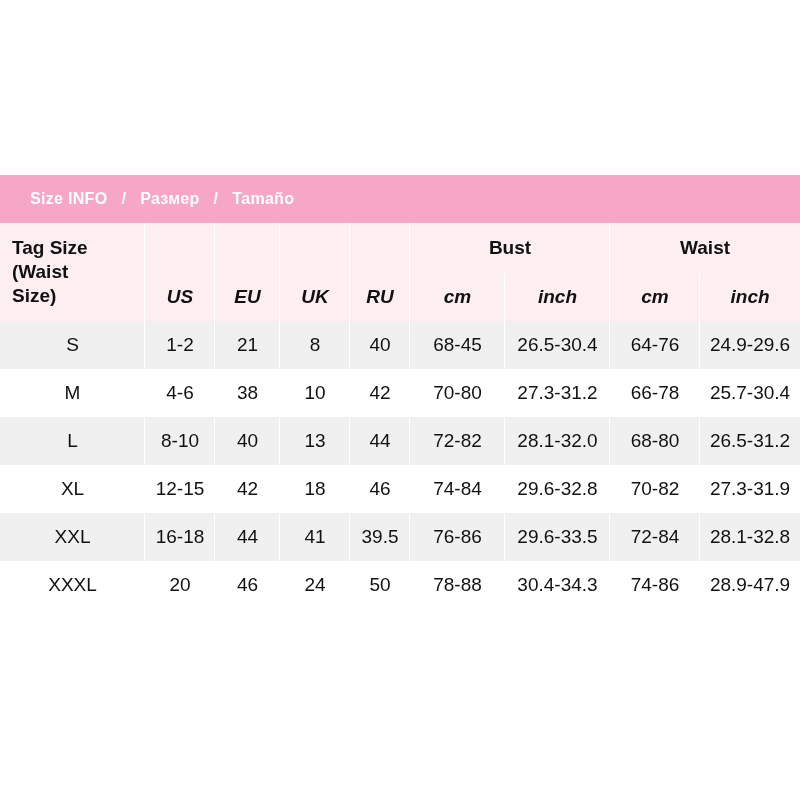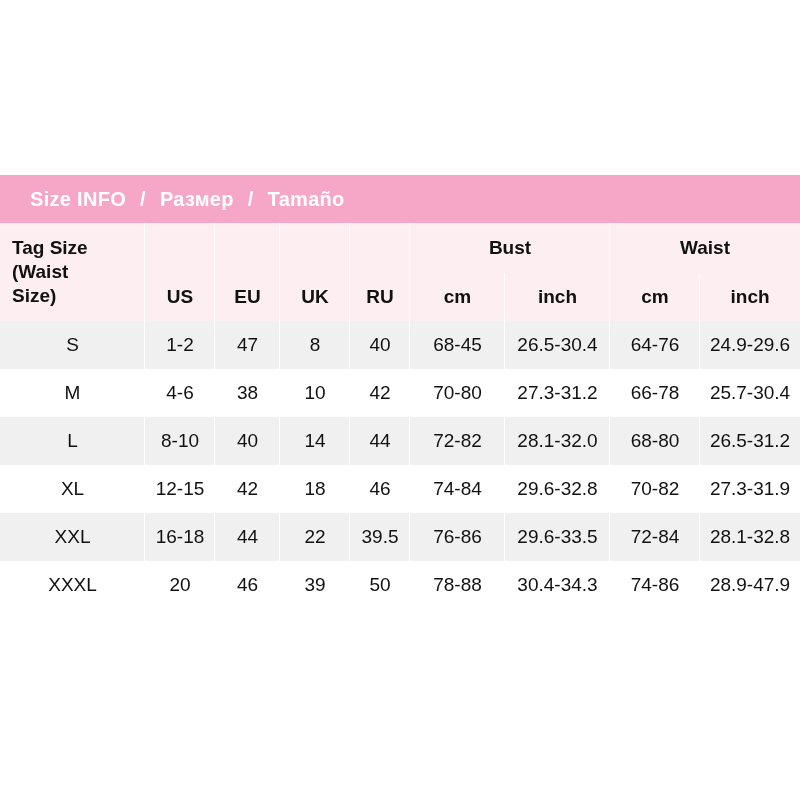"Size INFO" .title-inner { font-size: 20px -> 16px }
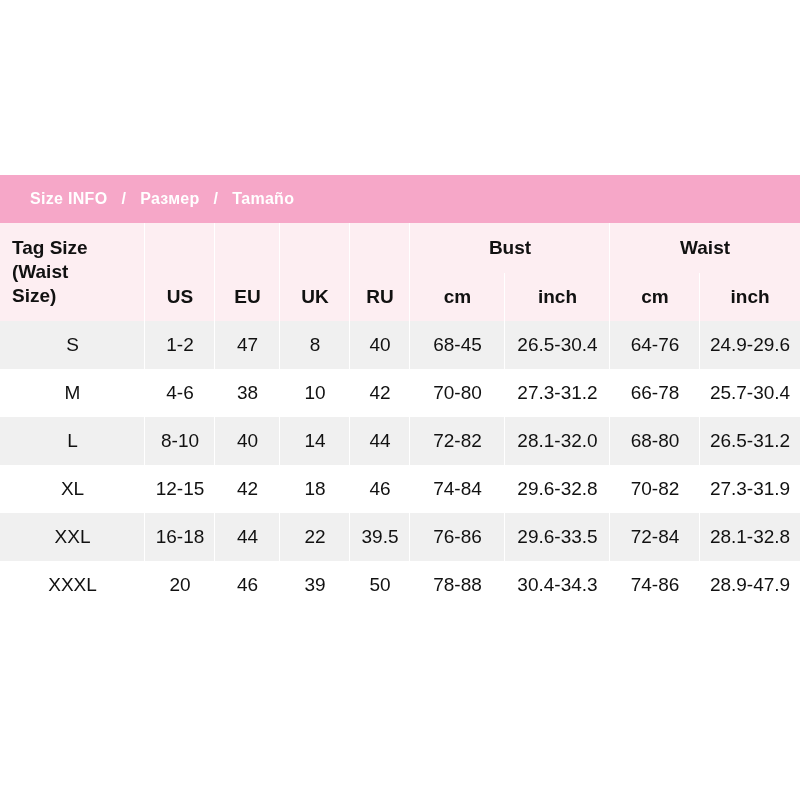"US" .unit-head { font-style: none -> italic }
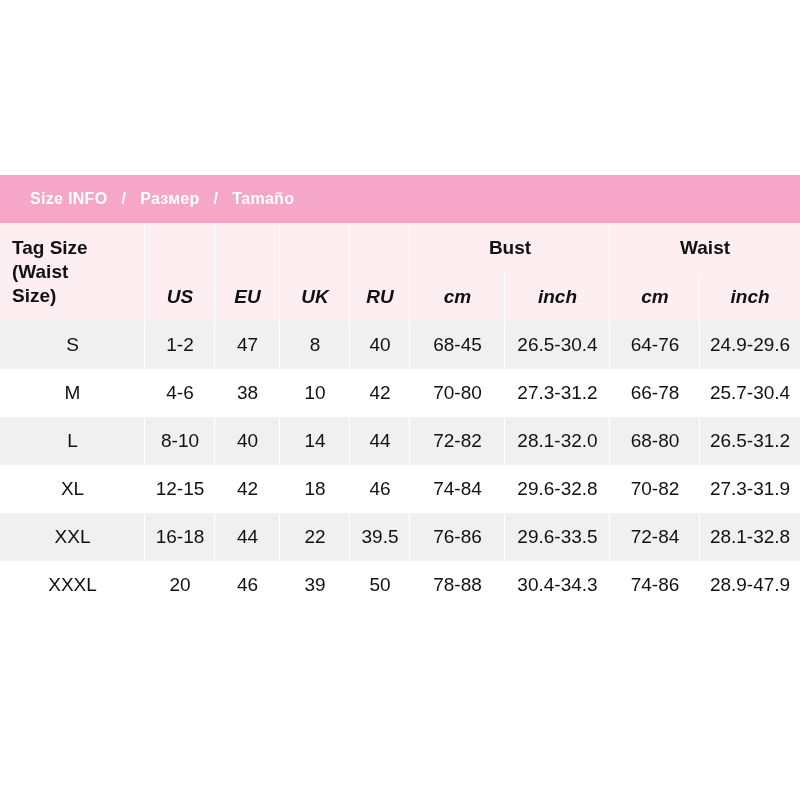"47" td.cell-divider { text: 47 -> 21 }
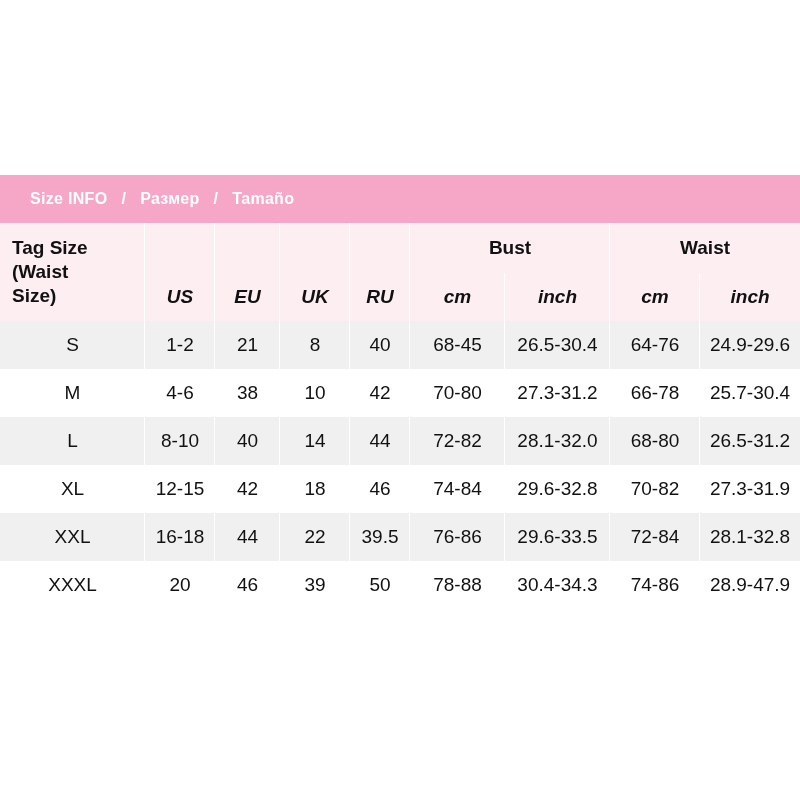"14" td.cell-divider { text: 14 -> 13 }
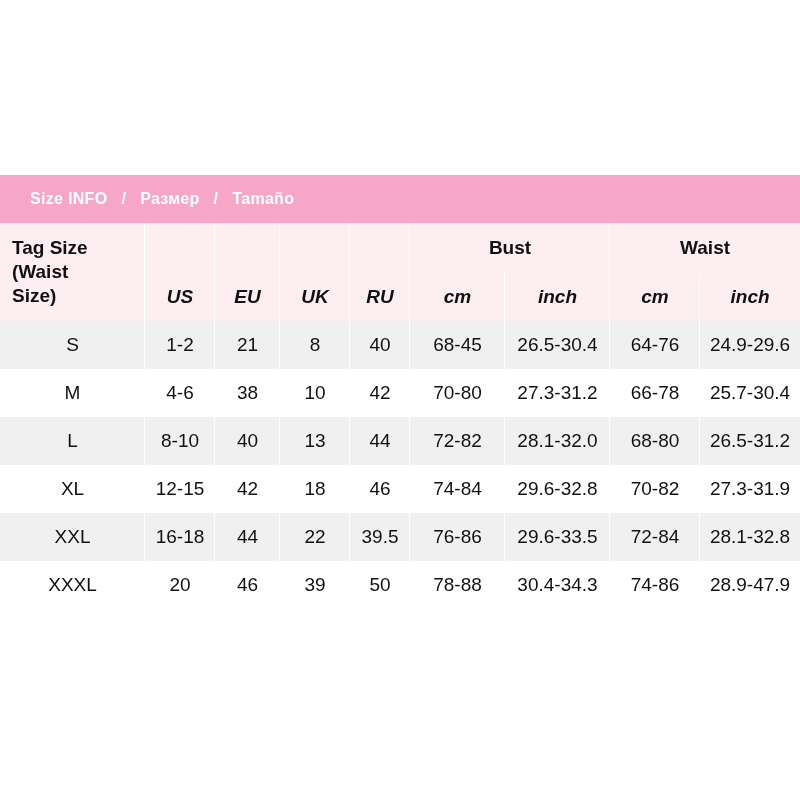"22" td.cell-divider { text: 22 -> 41 }
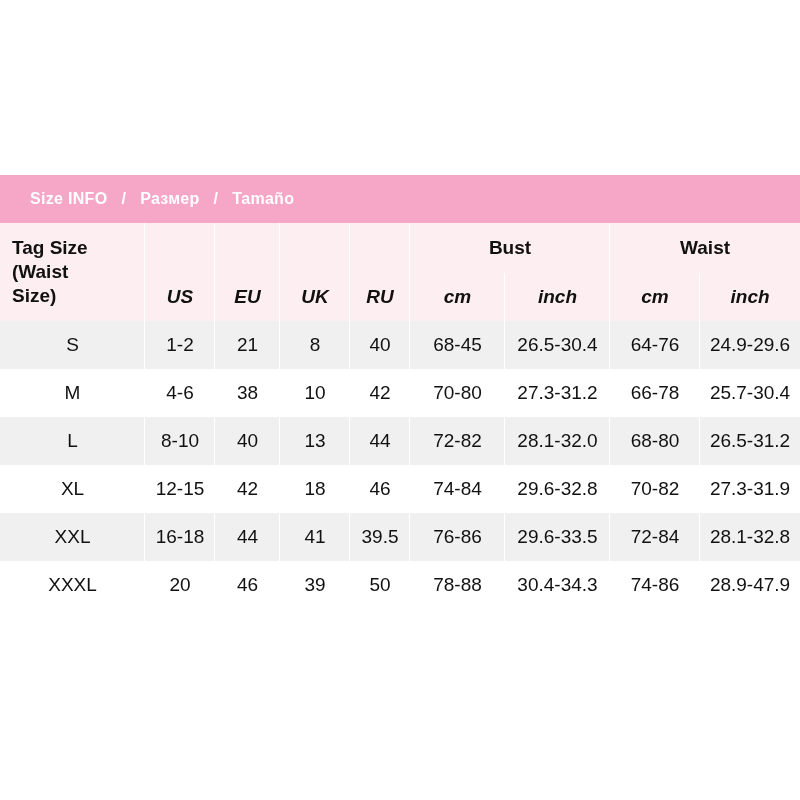"39" td.cell-divider { text: 39 -> 24 }
